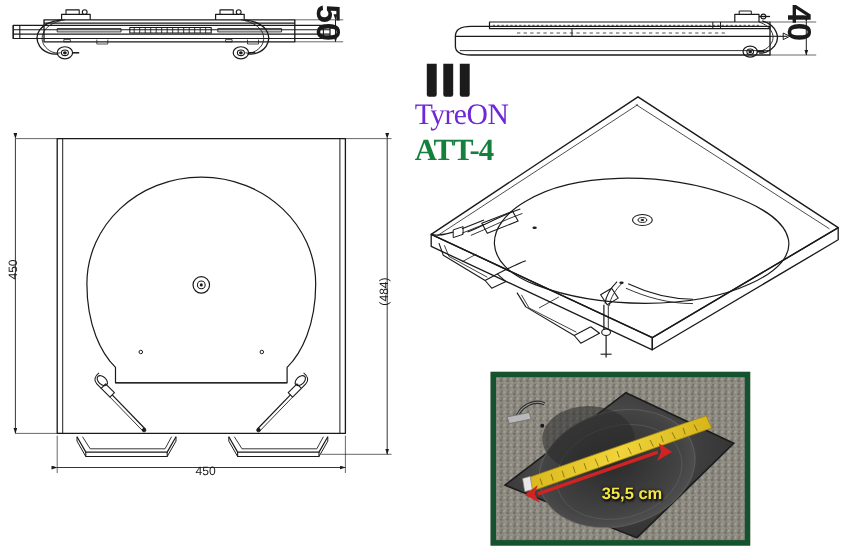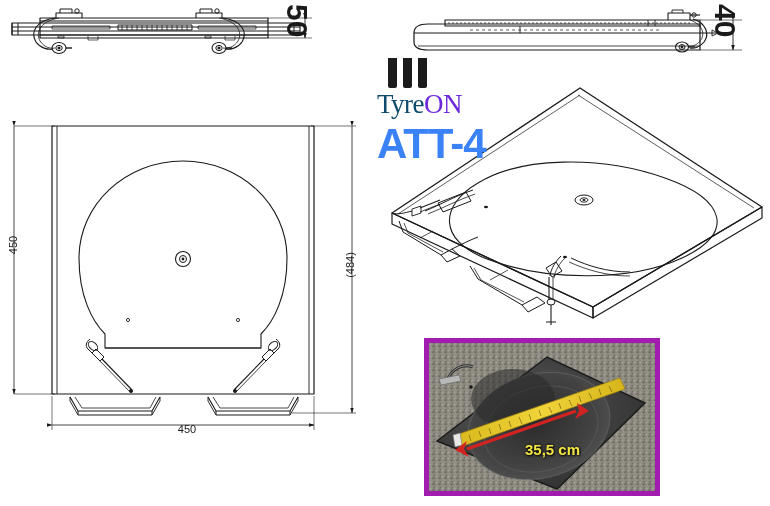"Tyre" #brand-word .t1 { color: #0c4a6e -> #6d28d9 }
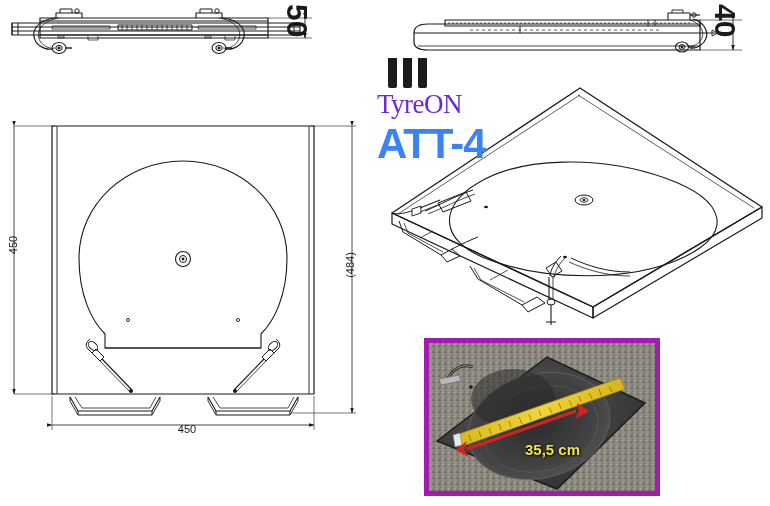"ATT-4" #brand-model { color: #3b82f6 -> #15803d; font-family: Liberation Sans, sans-serif -> Liberation Serif, serif; font-size: 42px -> 28px }
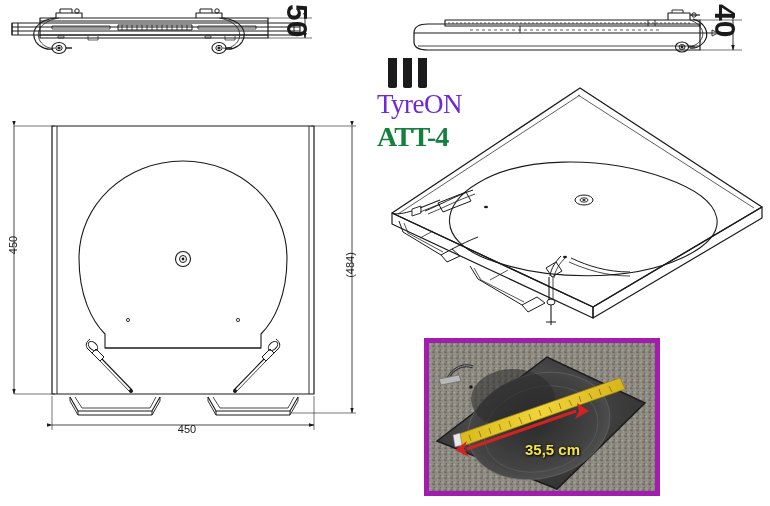"35,5 cm" #photo { border: 5px solid #a21caf -> 5px solid #14532d; left: 424px -> 446px }
